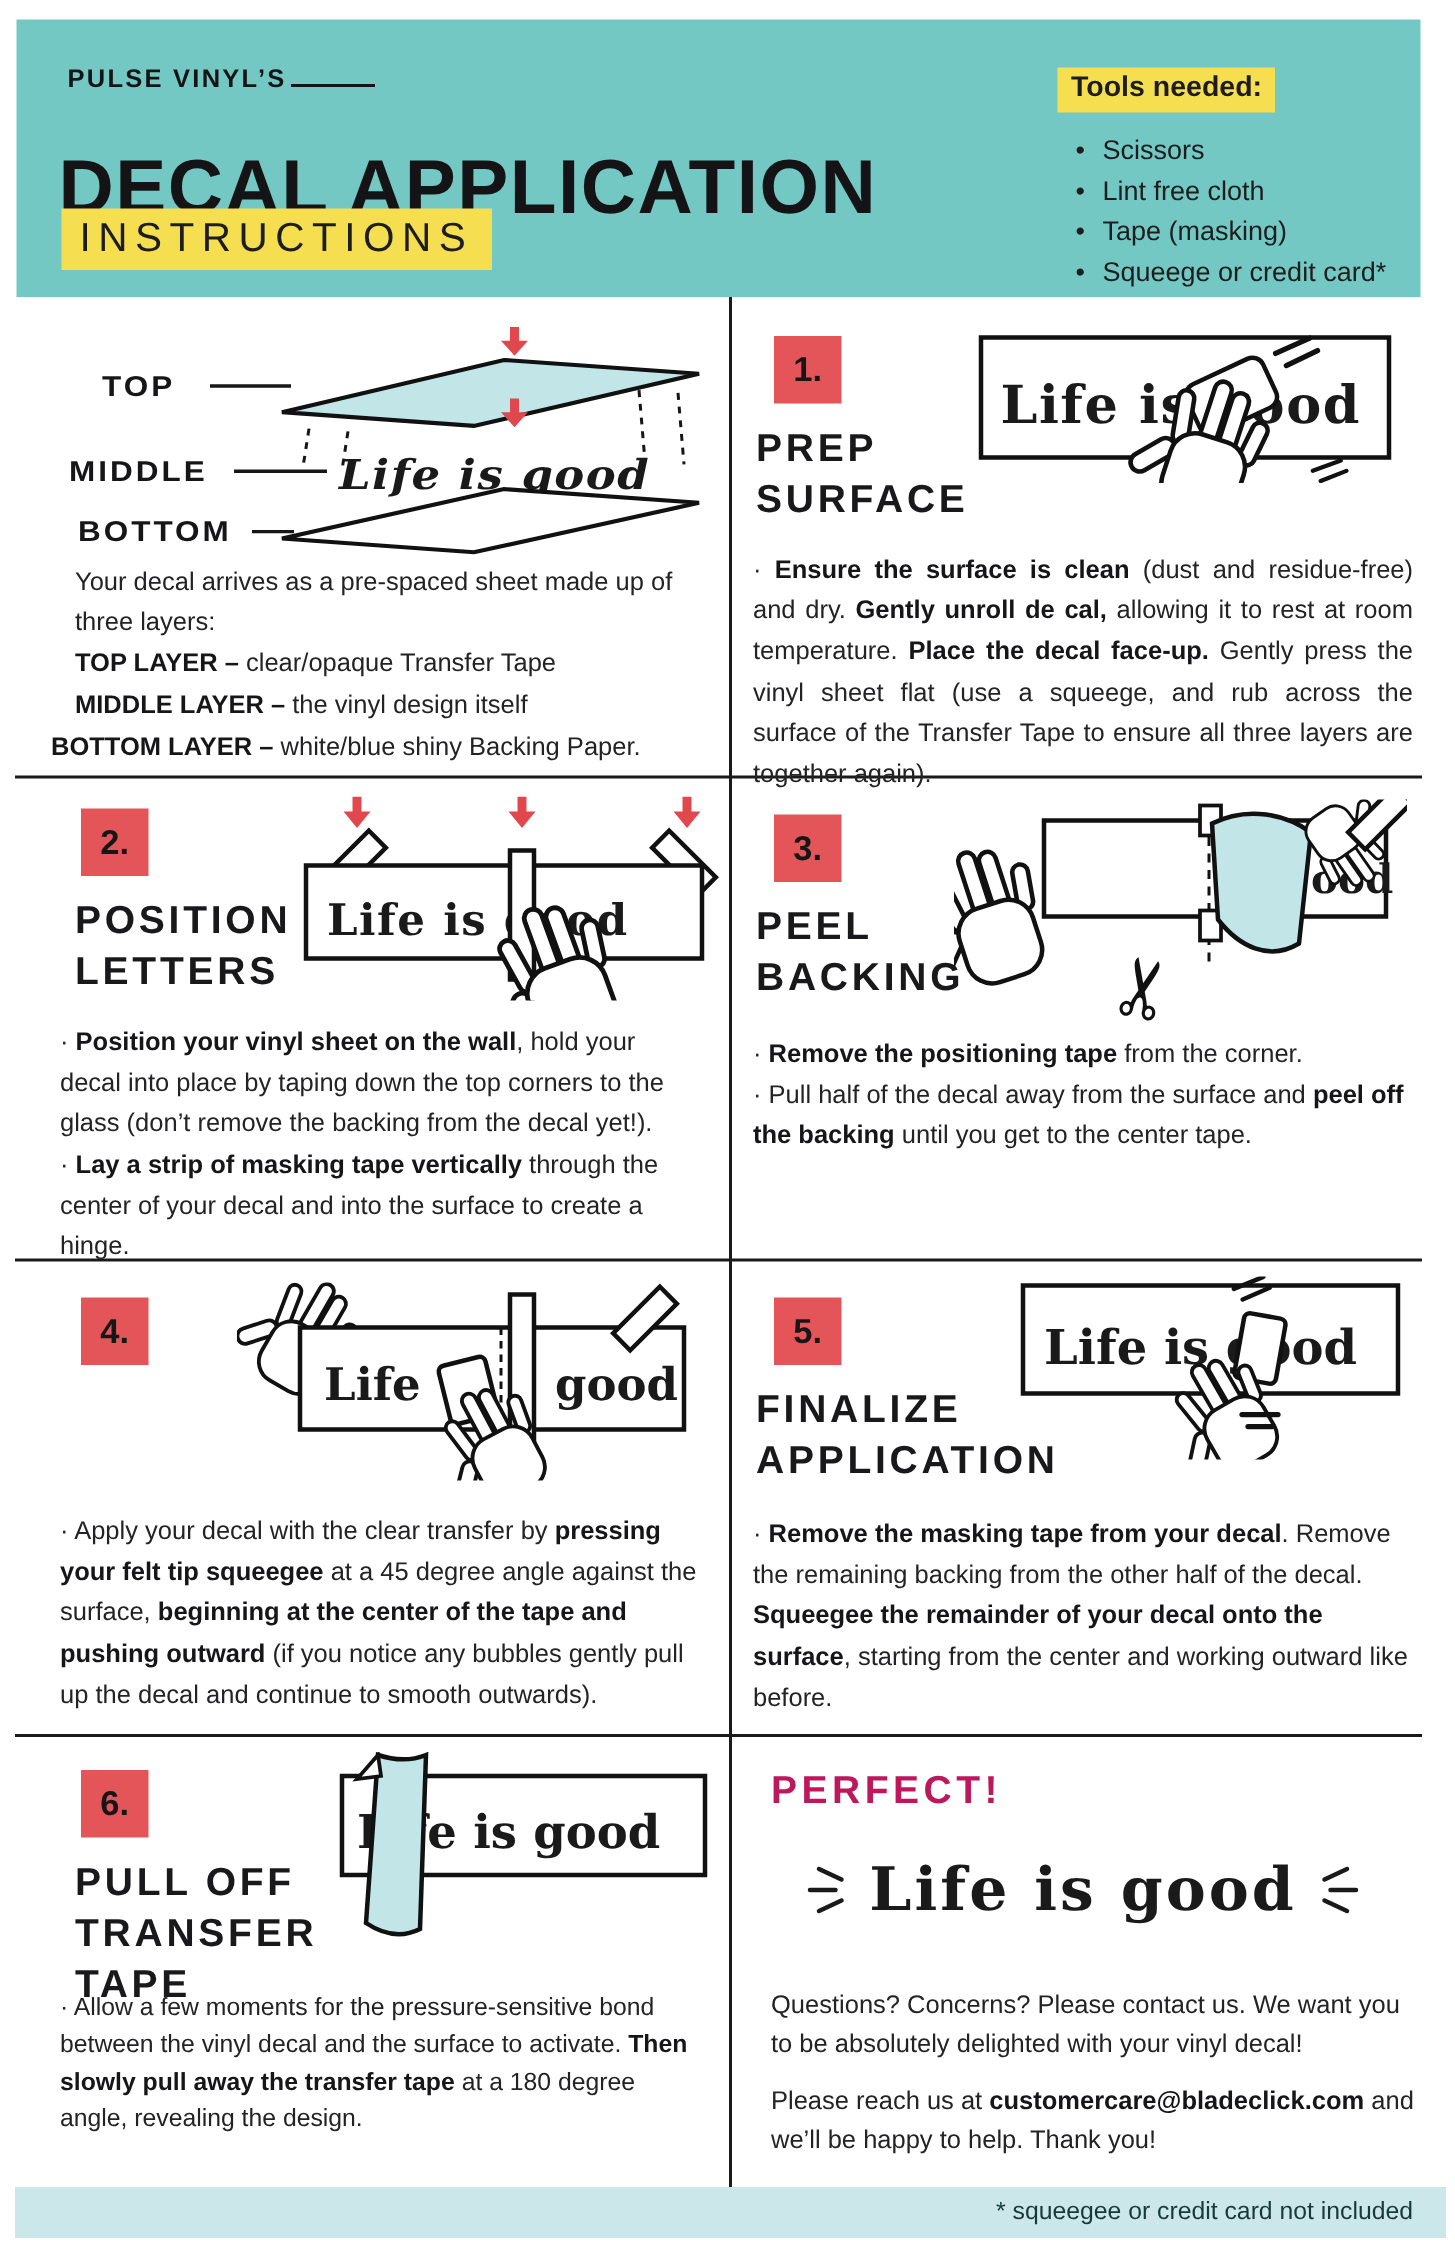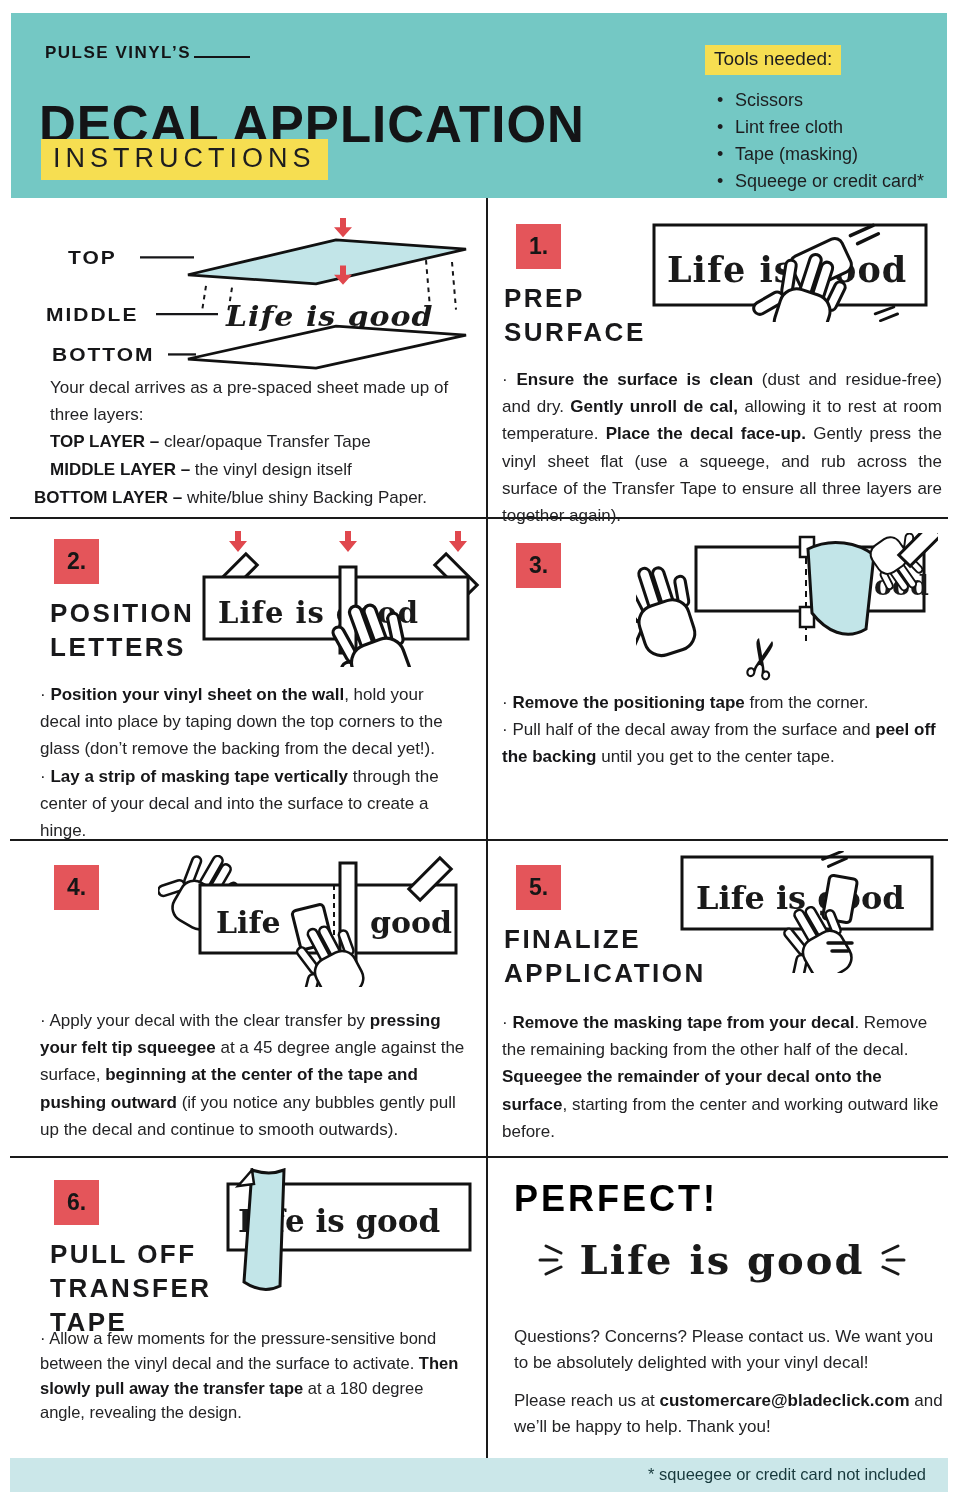"Tools needed:" .tools-label { font-weight: 400 -> 700 }
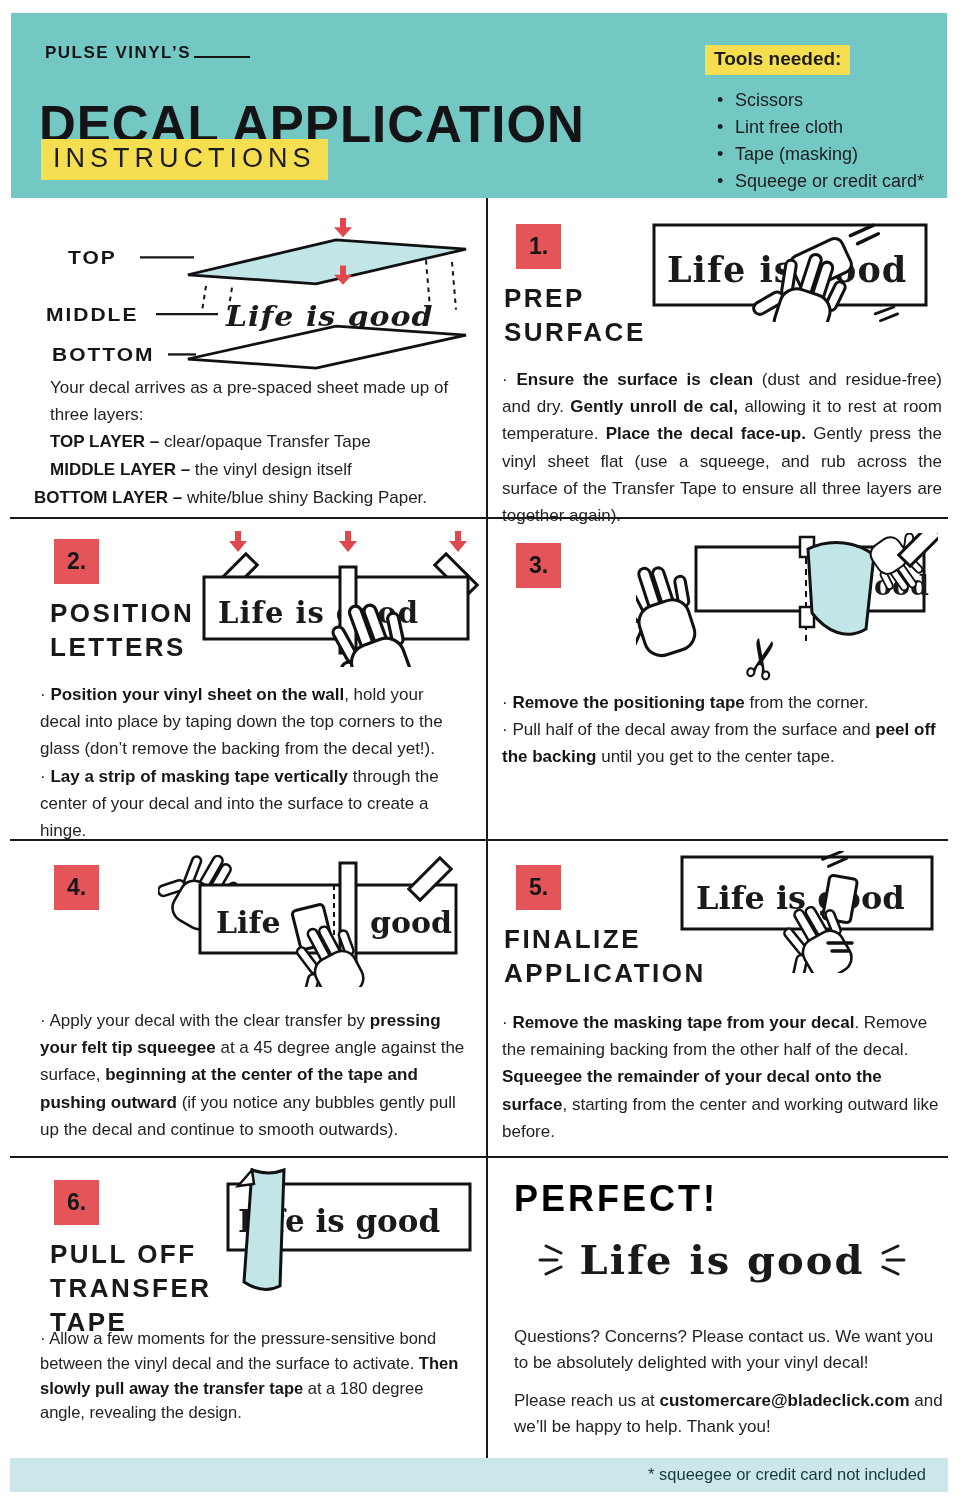"PEEL" h2.steptitle { html: none -> <h2>PEEL BACKING</h2> }
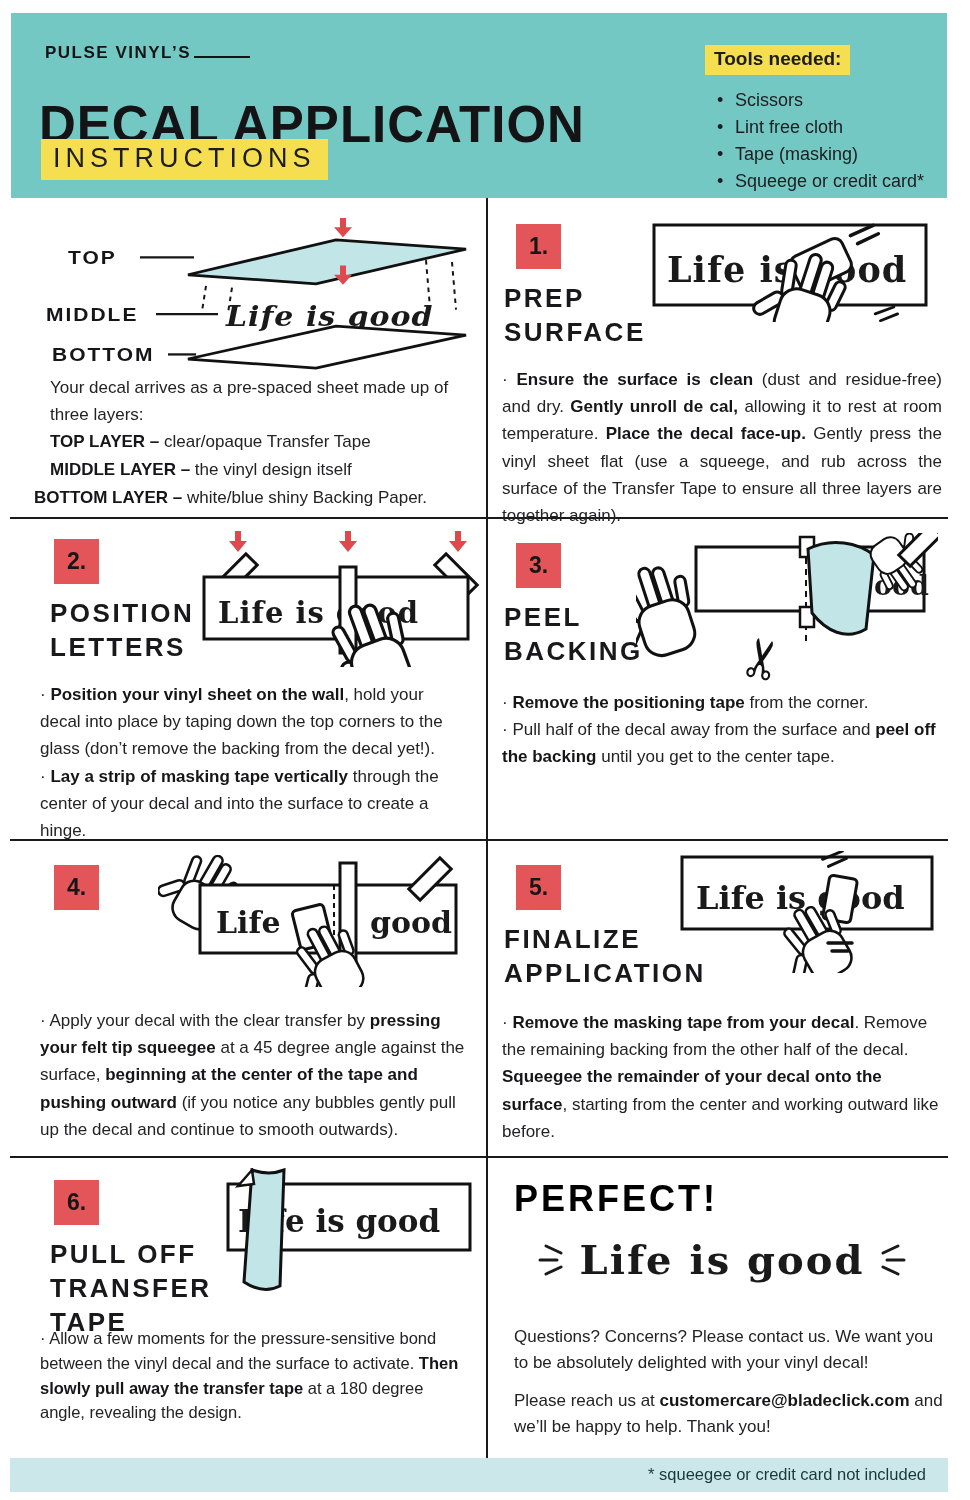"PERFECT!" .perfect-heading { color: #000000 -> #be185d; font-size: 36px -> 26px }
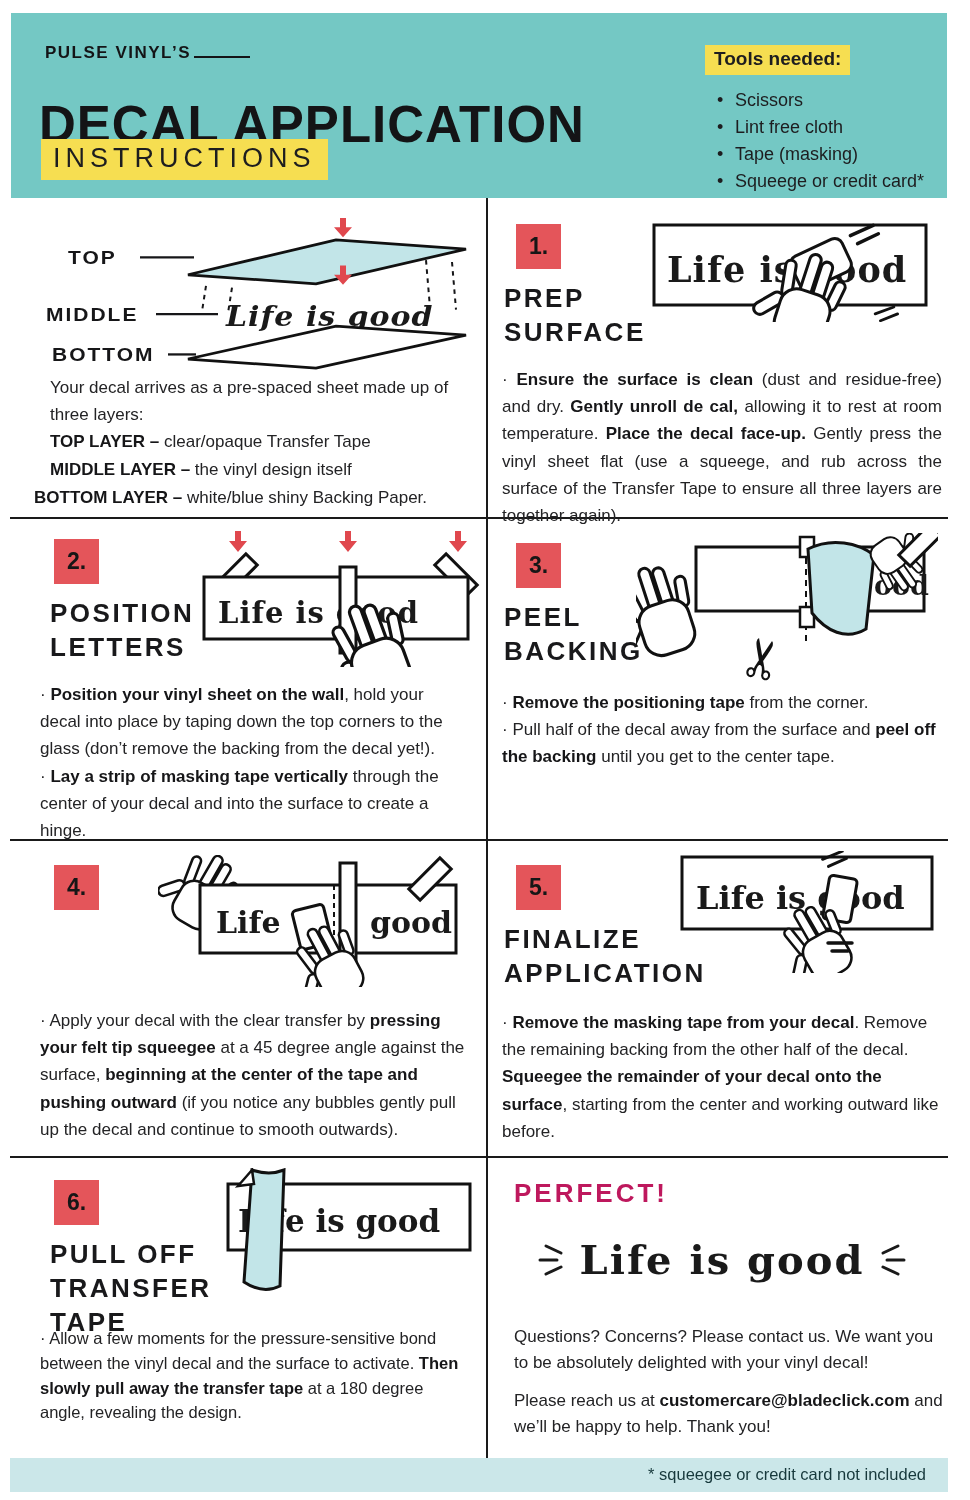"* squeegee or credit card" .footer { padding-left: none -> 16px }
